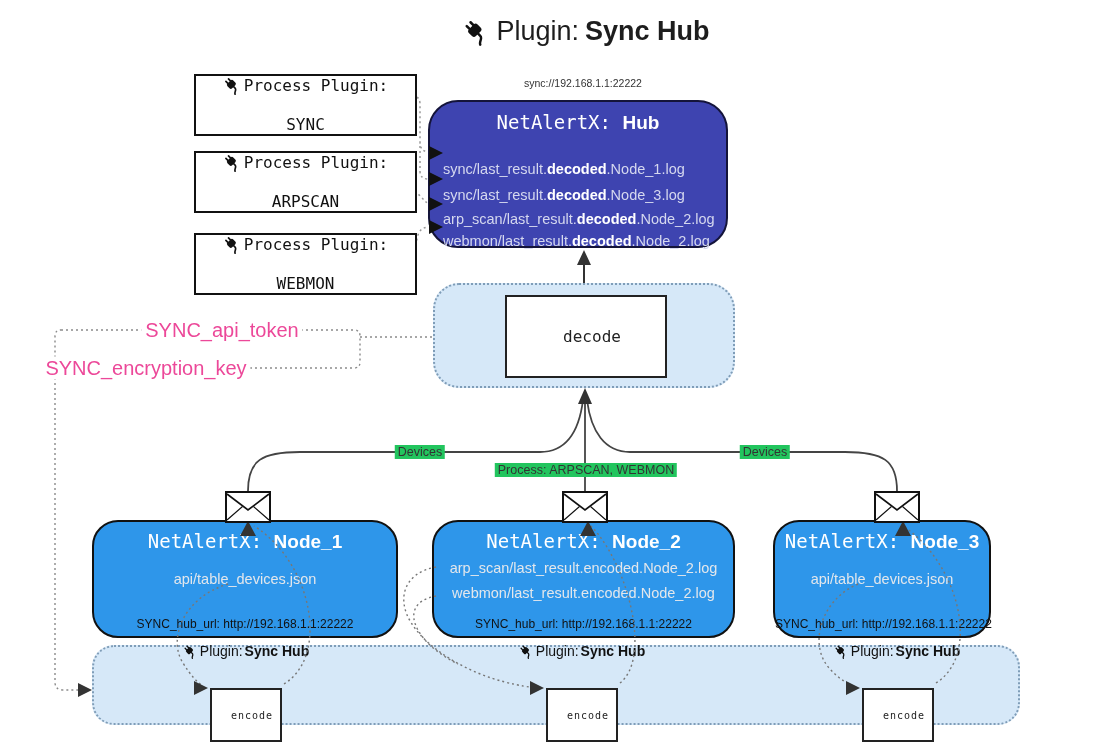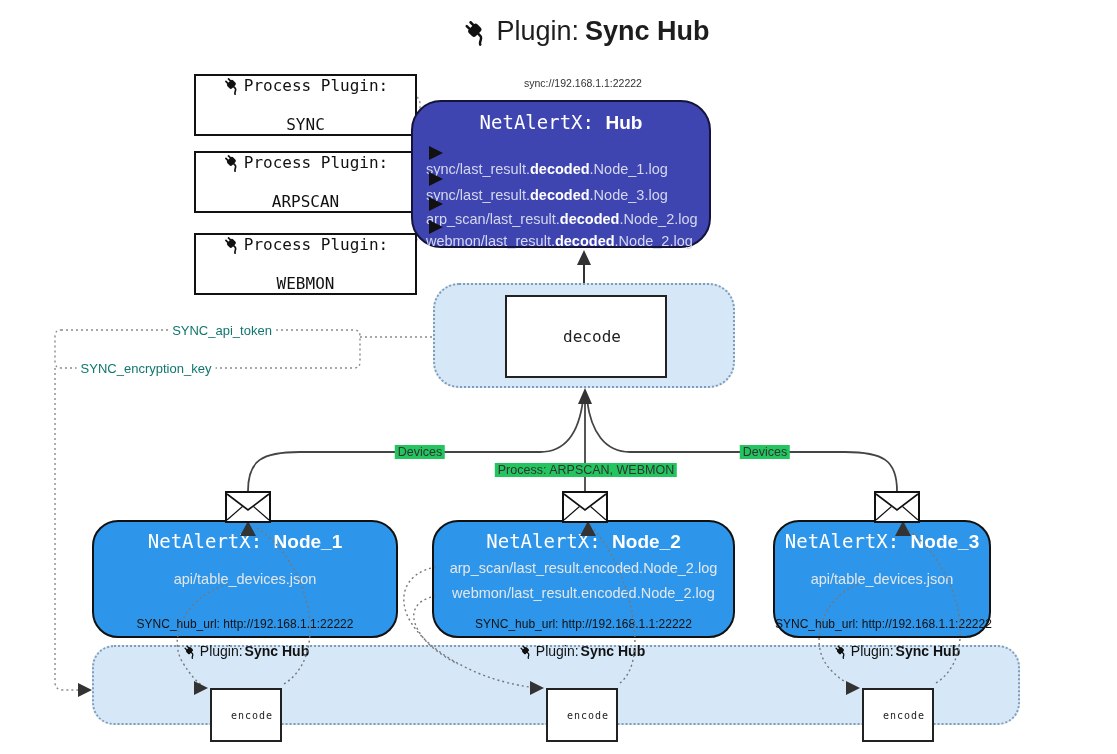"NetAlertX: Hub" .hub { left: 411px -> 428px }
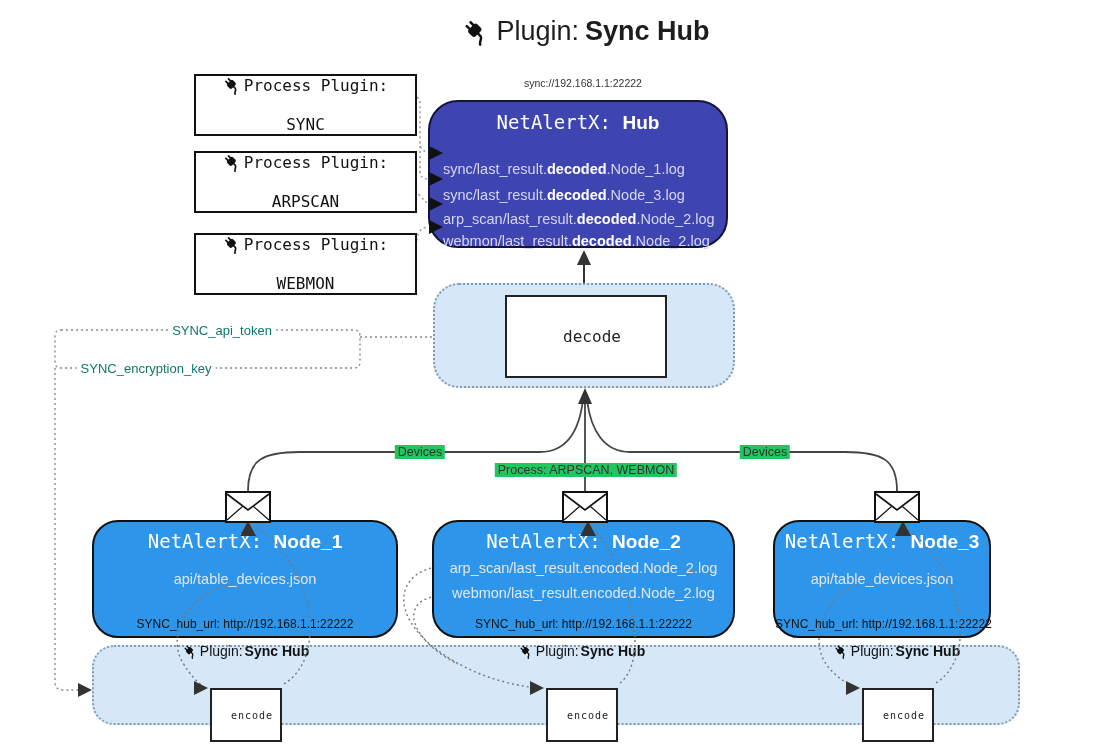"SYNC_api_token" .line-label { color: #0f766e -> #ec4899; font-size: 13px -> 20px }
